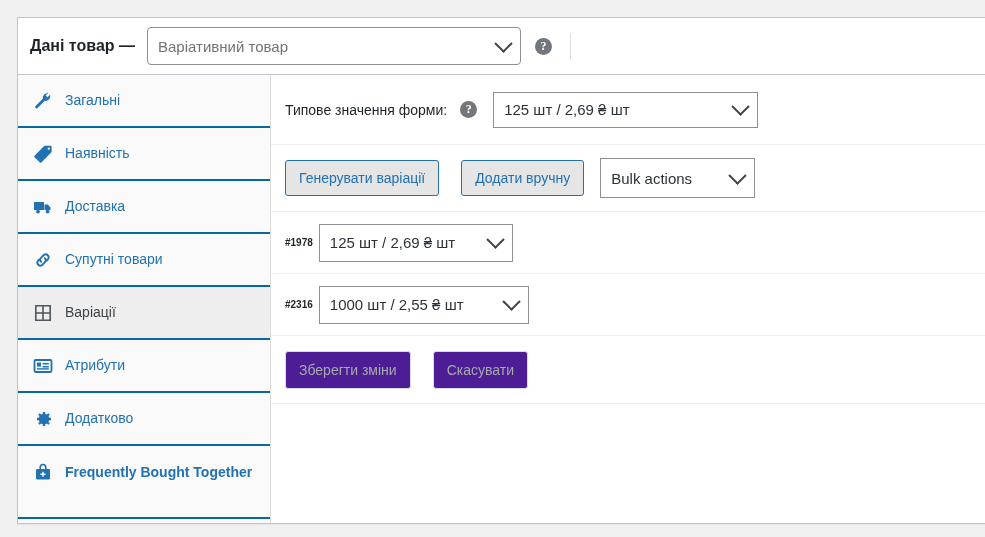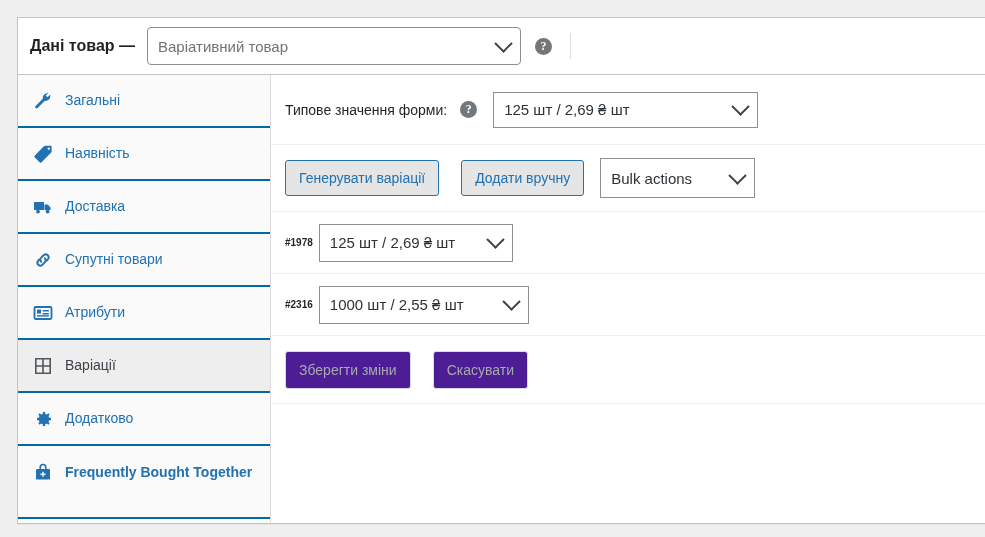"Атрибути" div.tab { order: before "Варіації" -> after "Варіації" }
